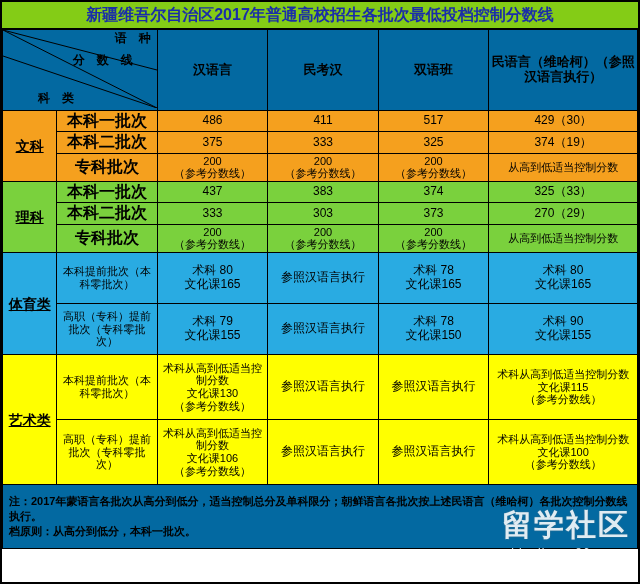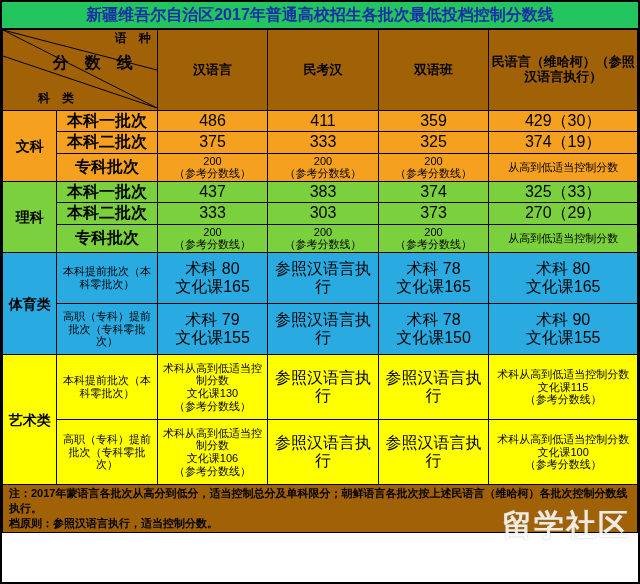"新疆维吾尔自治区2017年普通高校招生各批次最低投档控制分数线" .title { background: #22c55e -> #84cc16 }
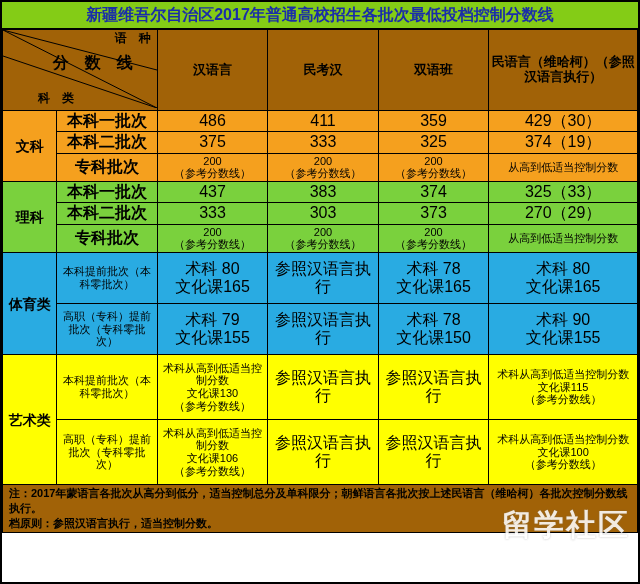"语 种" .white { background: #a16207 -> #0369a1 }
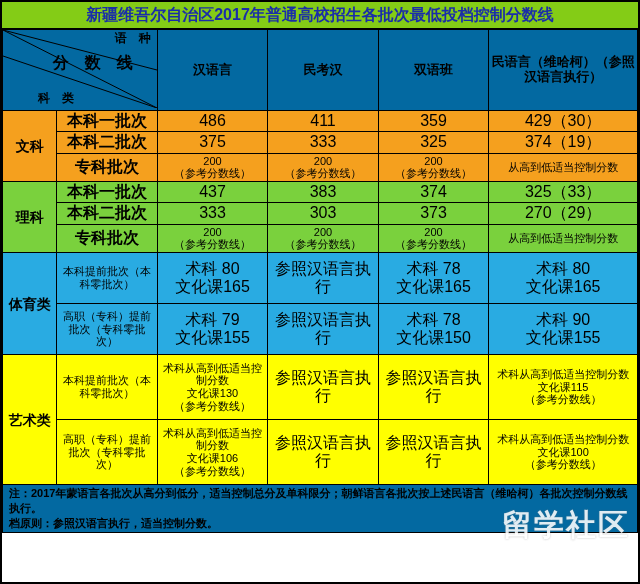"分 数 线" .corner .c2 { font-size: 16px -> 12px }
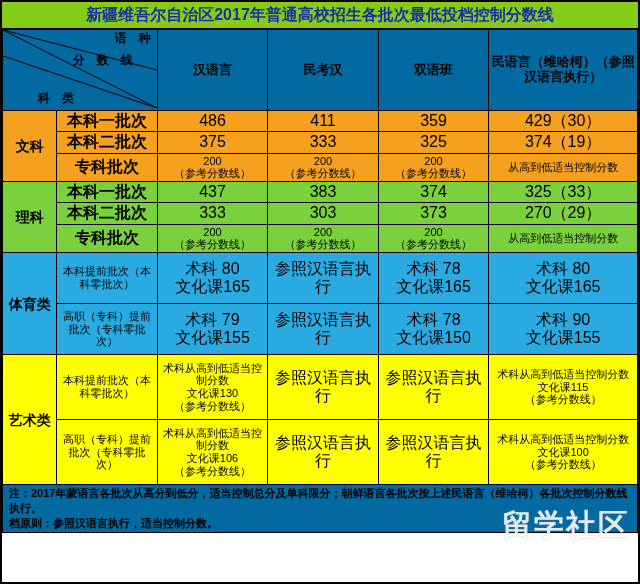"486" td { font-size: 16px -> 12px }
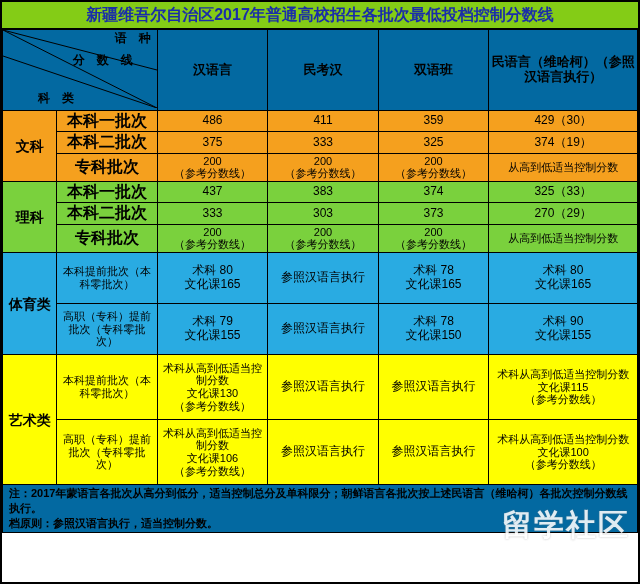"359" td.orange { text: 359 -> 517 }
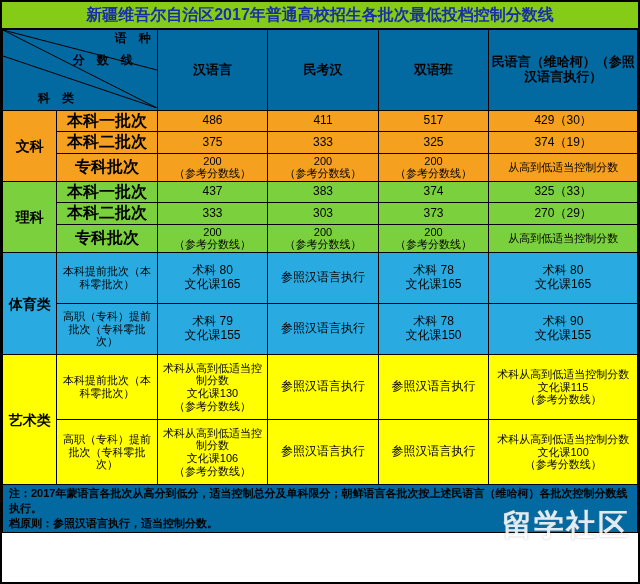"文科" .cat { text-decoration: none -> underline }
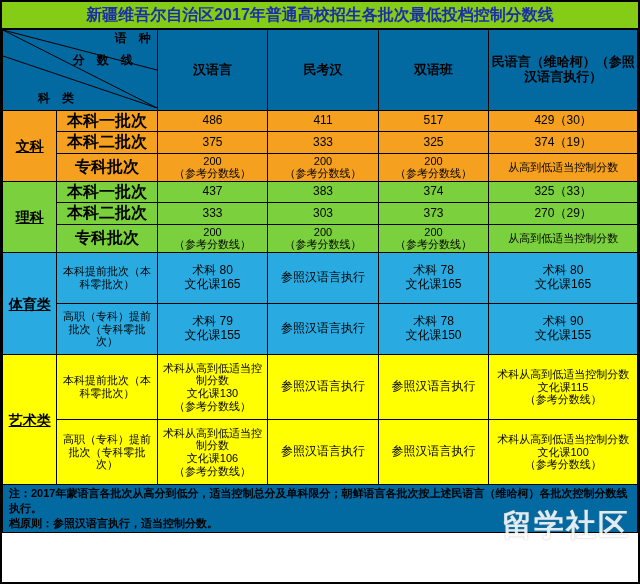"注：2017年蒙语言各批次从高分到低分，适当控制总分及单科限分；朝鲜语言各批次按" .note { padding: 1px 6px -> 9px 6px }
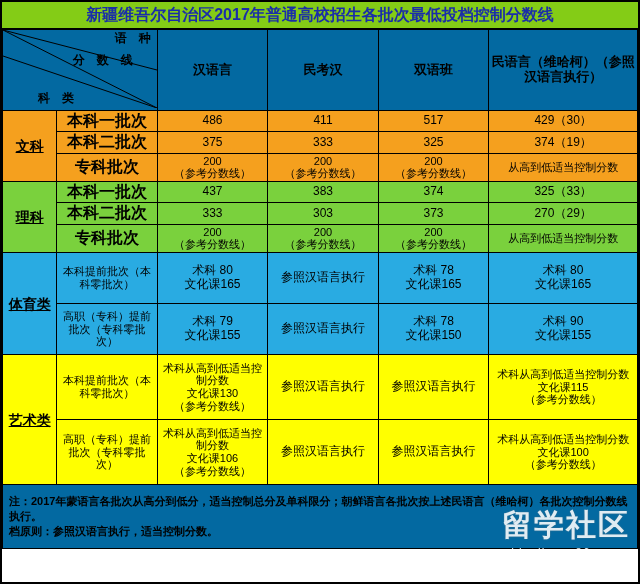"档原则：参照汉语言执行，适当控制分数。" div { text: 参照汉语言执行，适当控制分数 -> 从高分到低分，本科一批次 }
